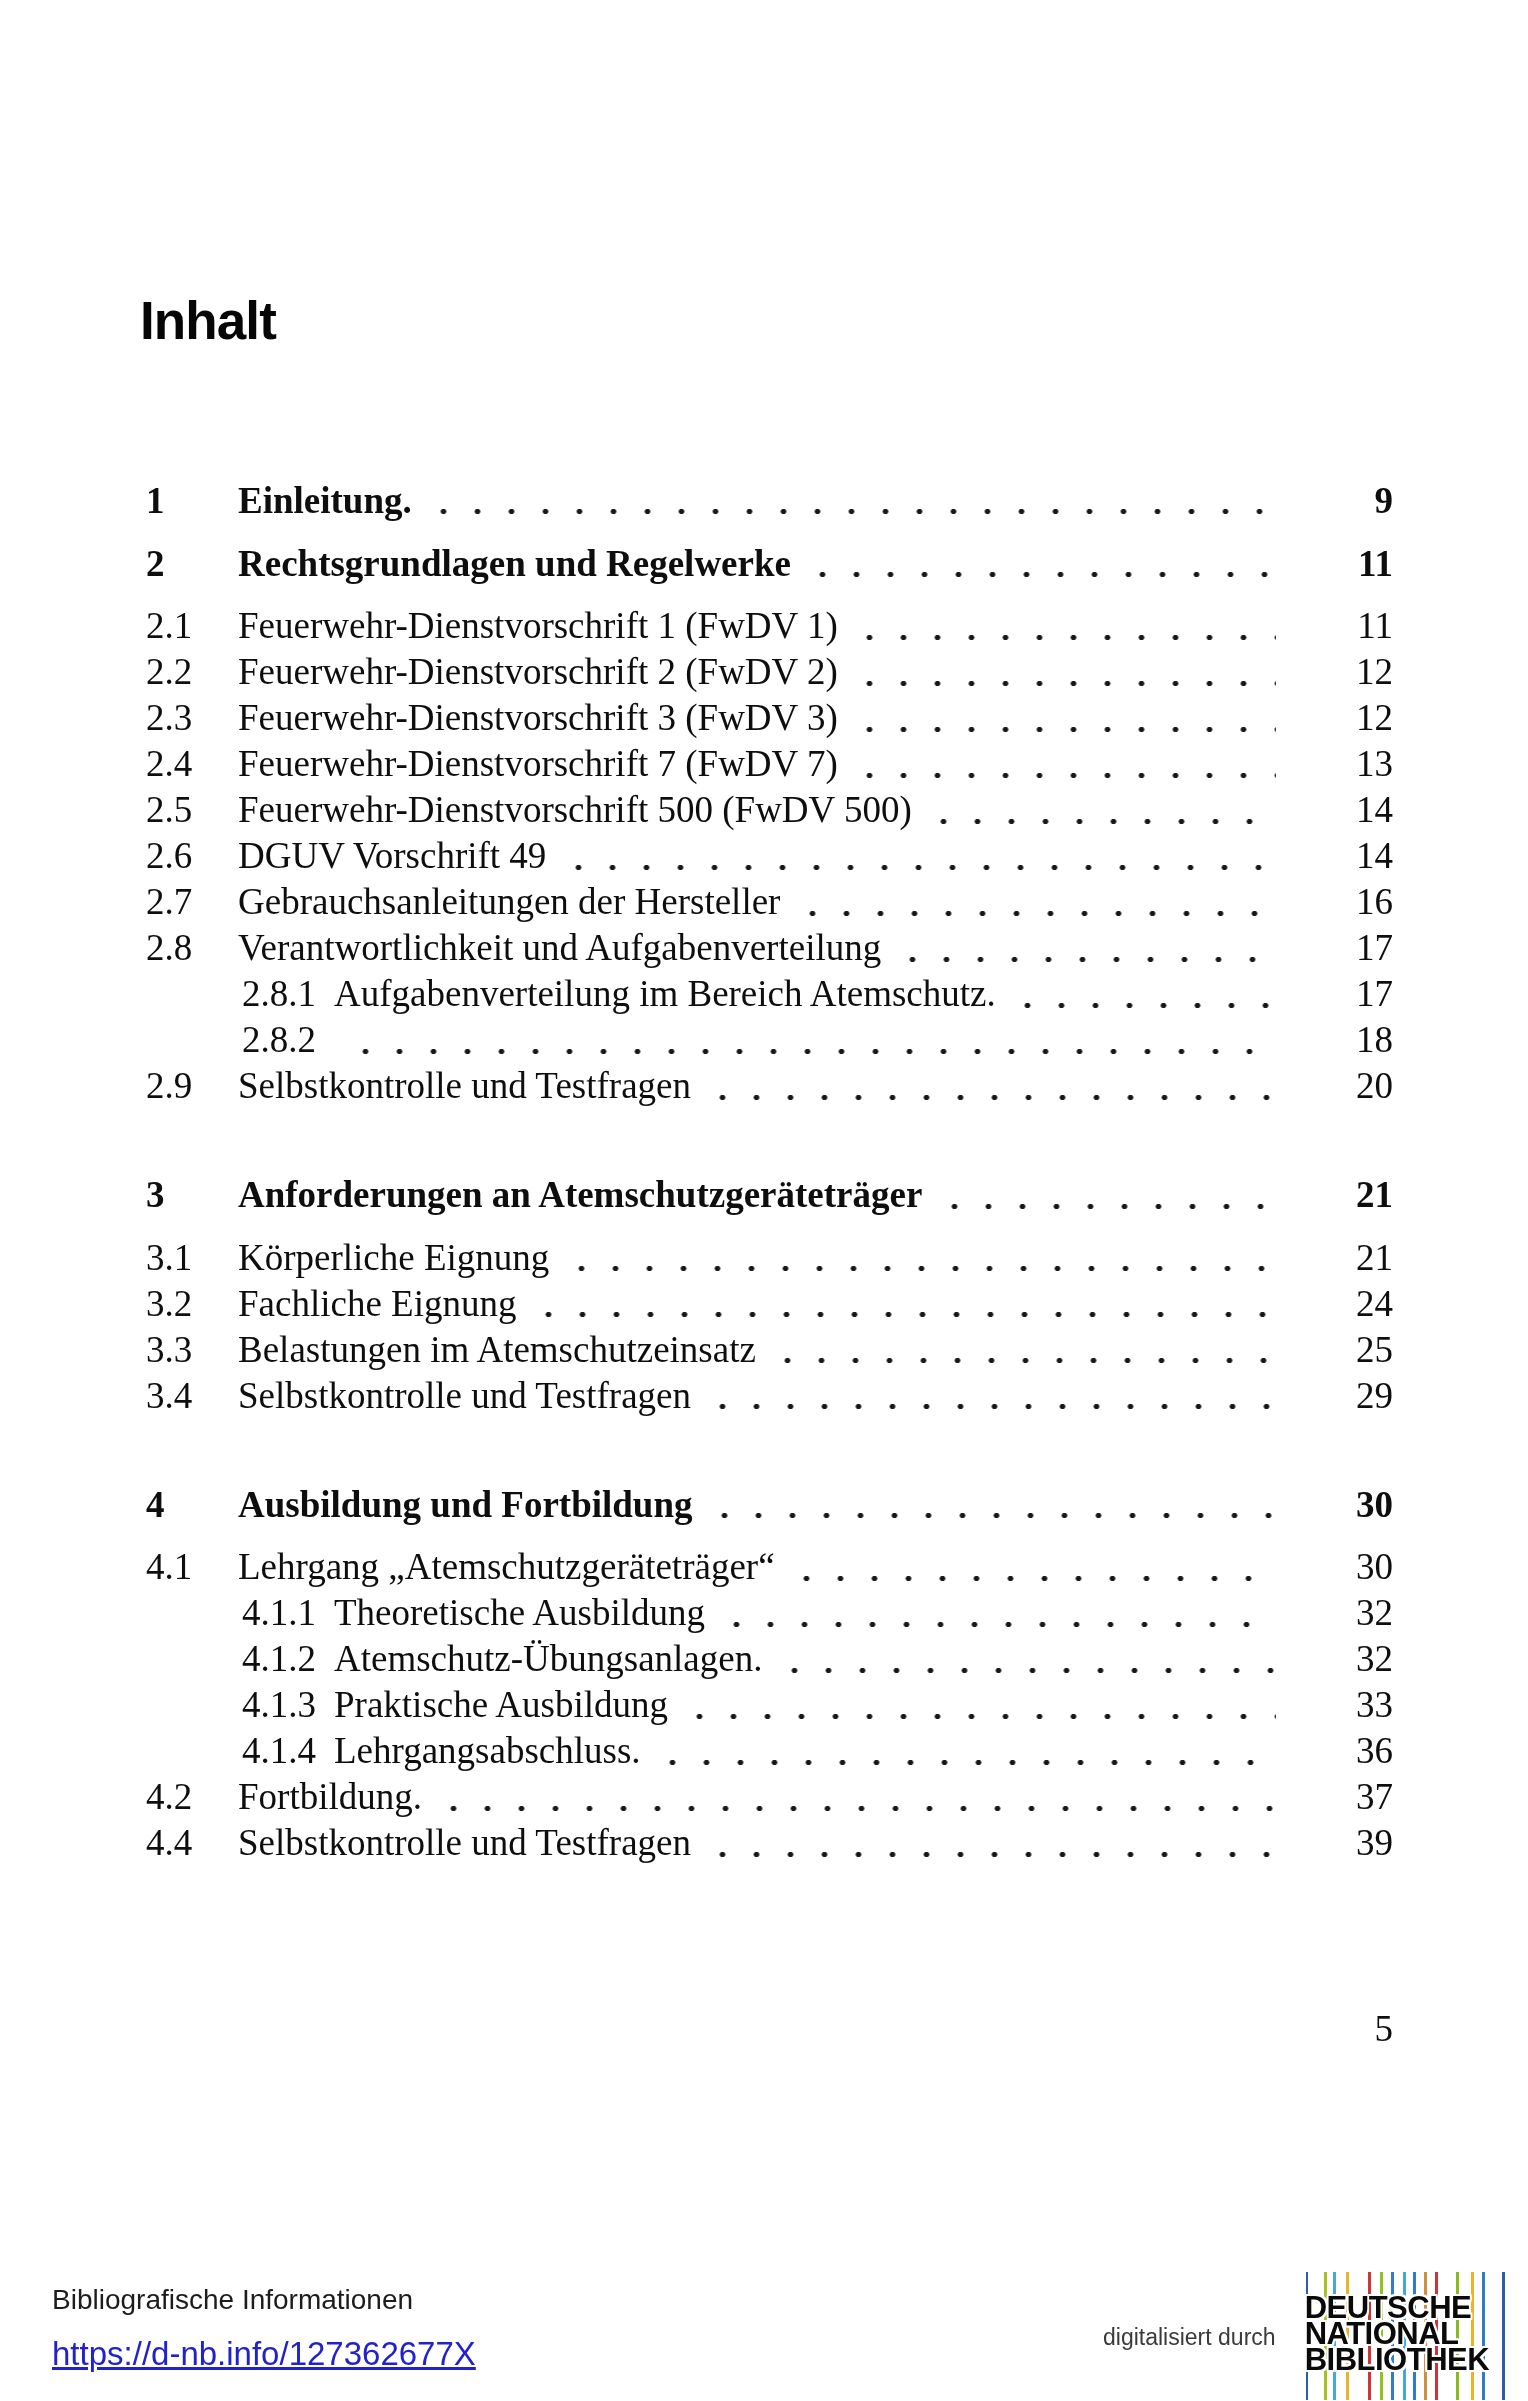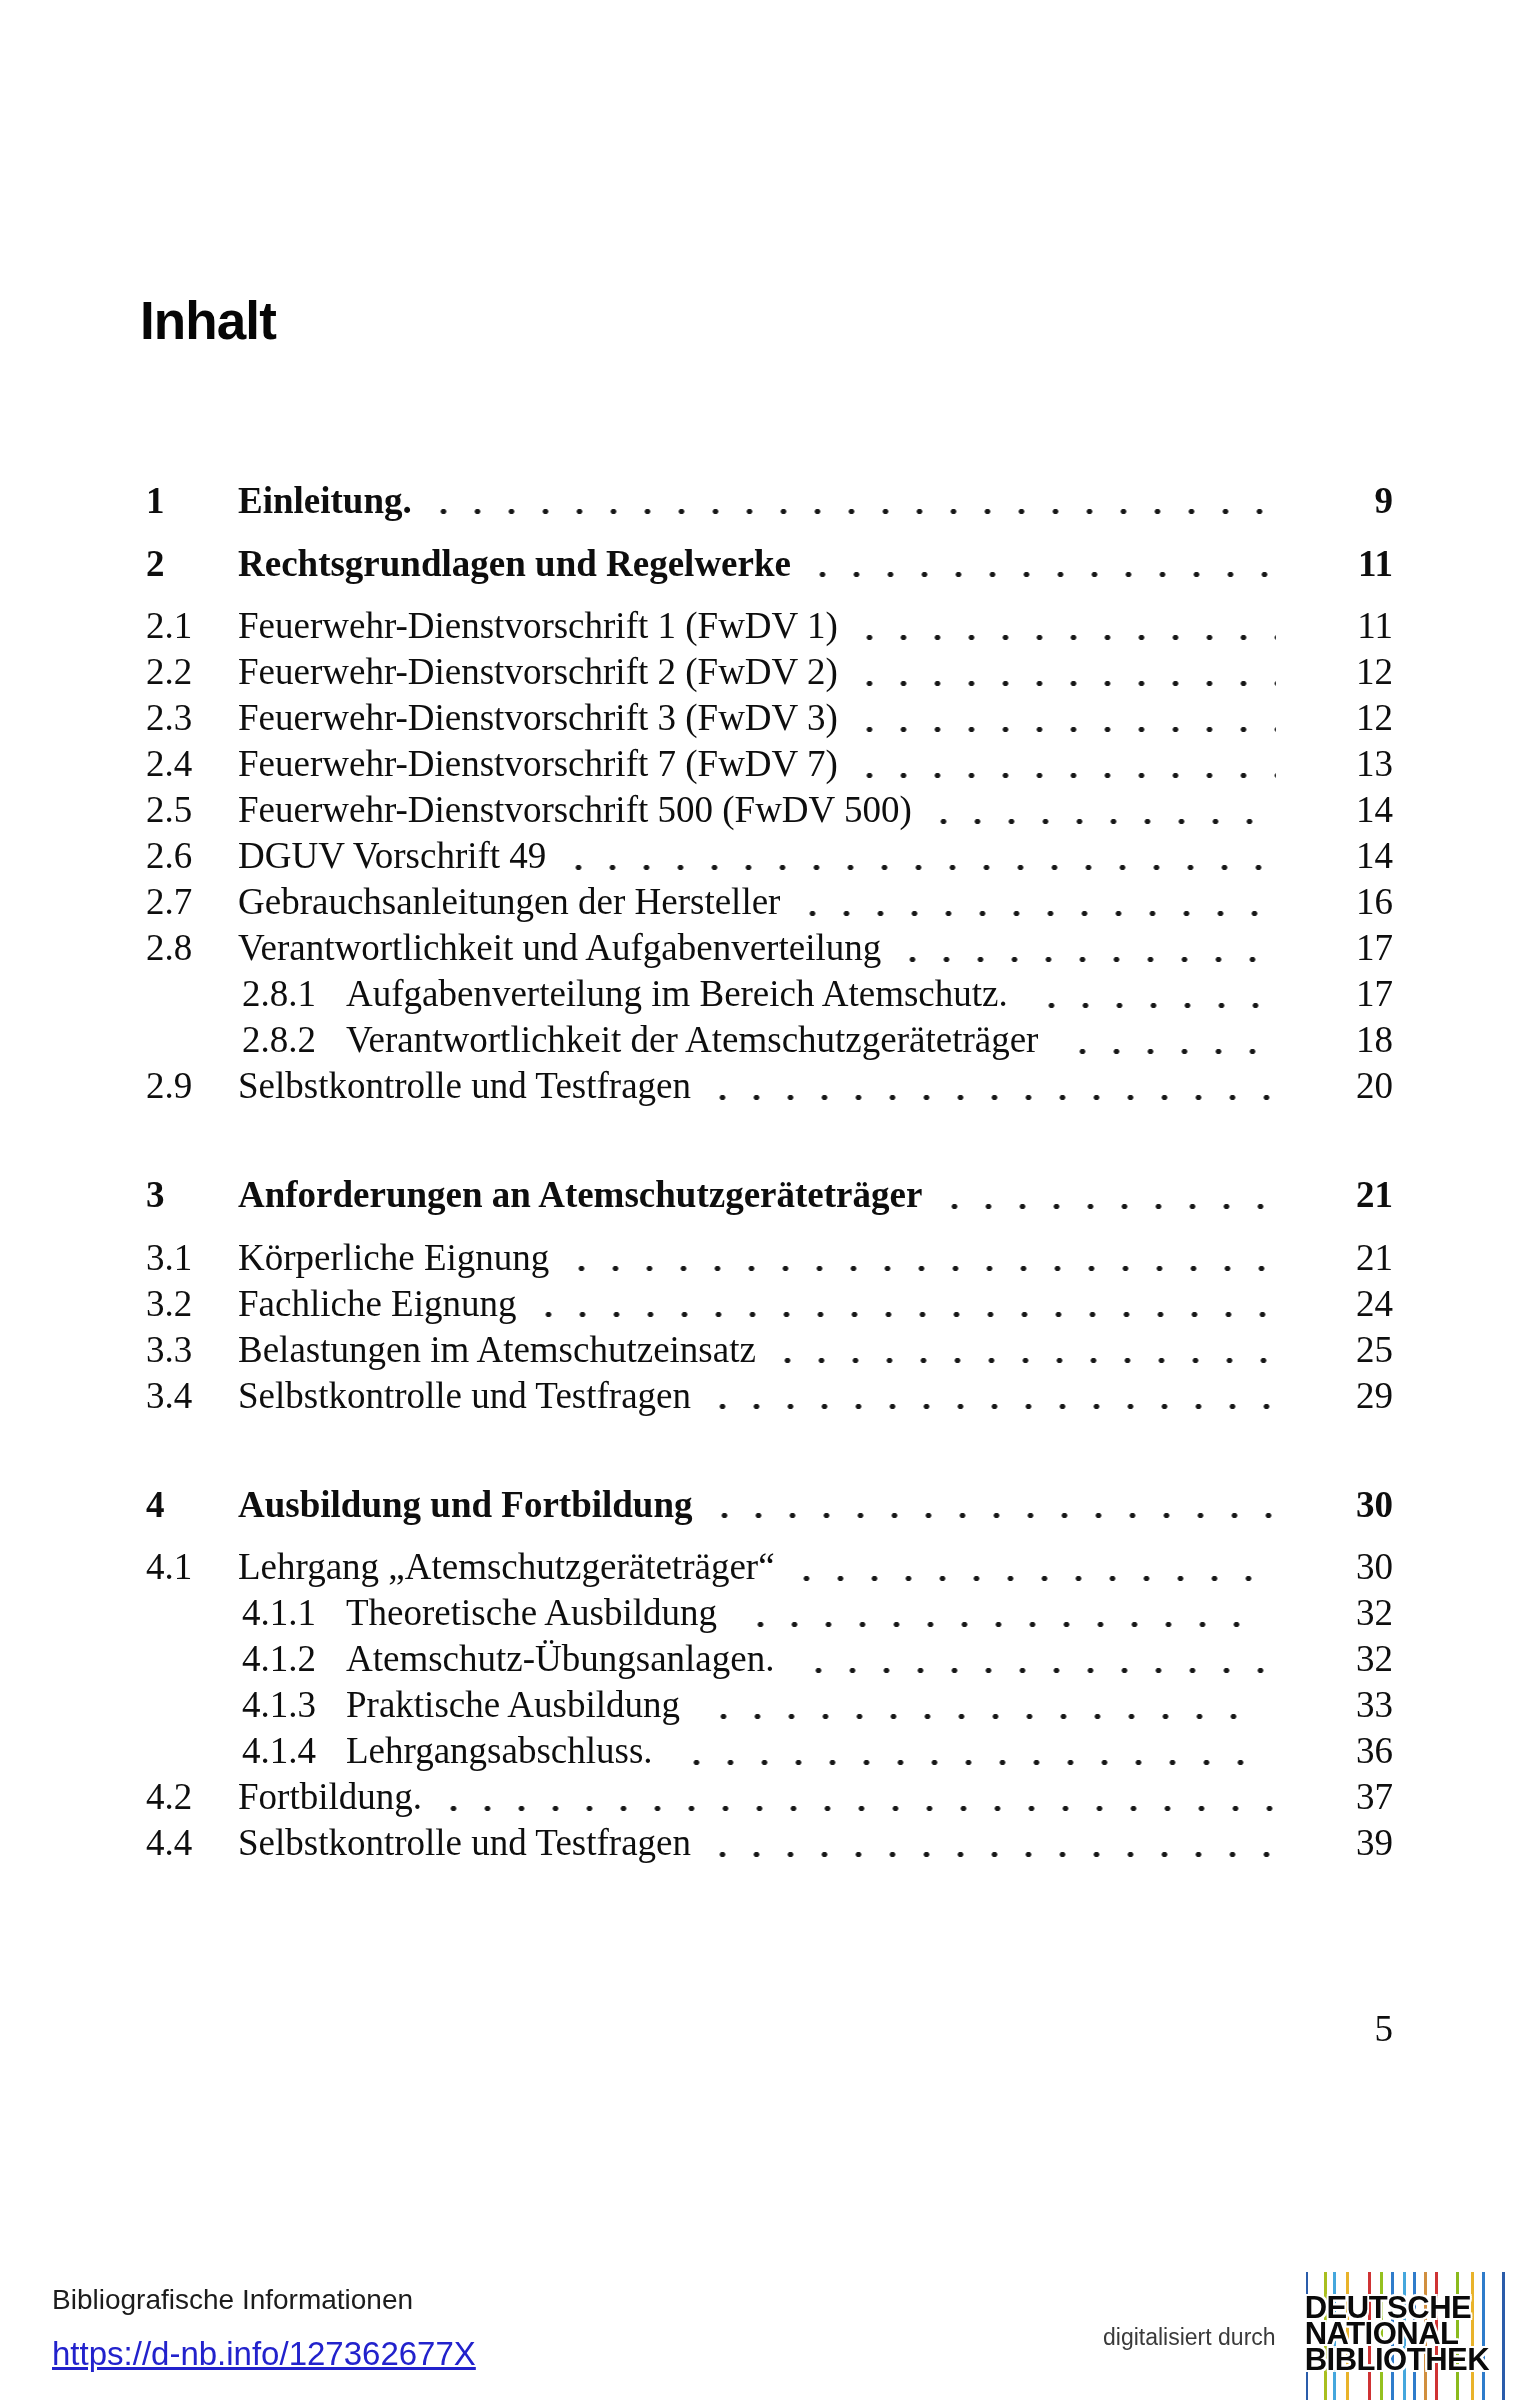"2.8.1" .toc-row.lvl3 { gap: 12px -> none }
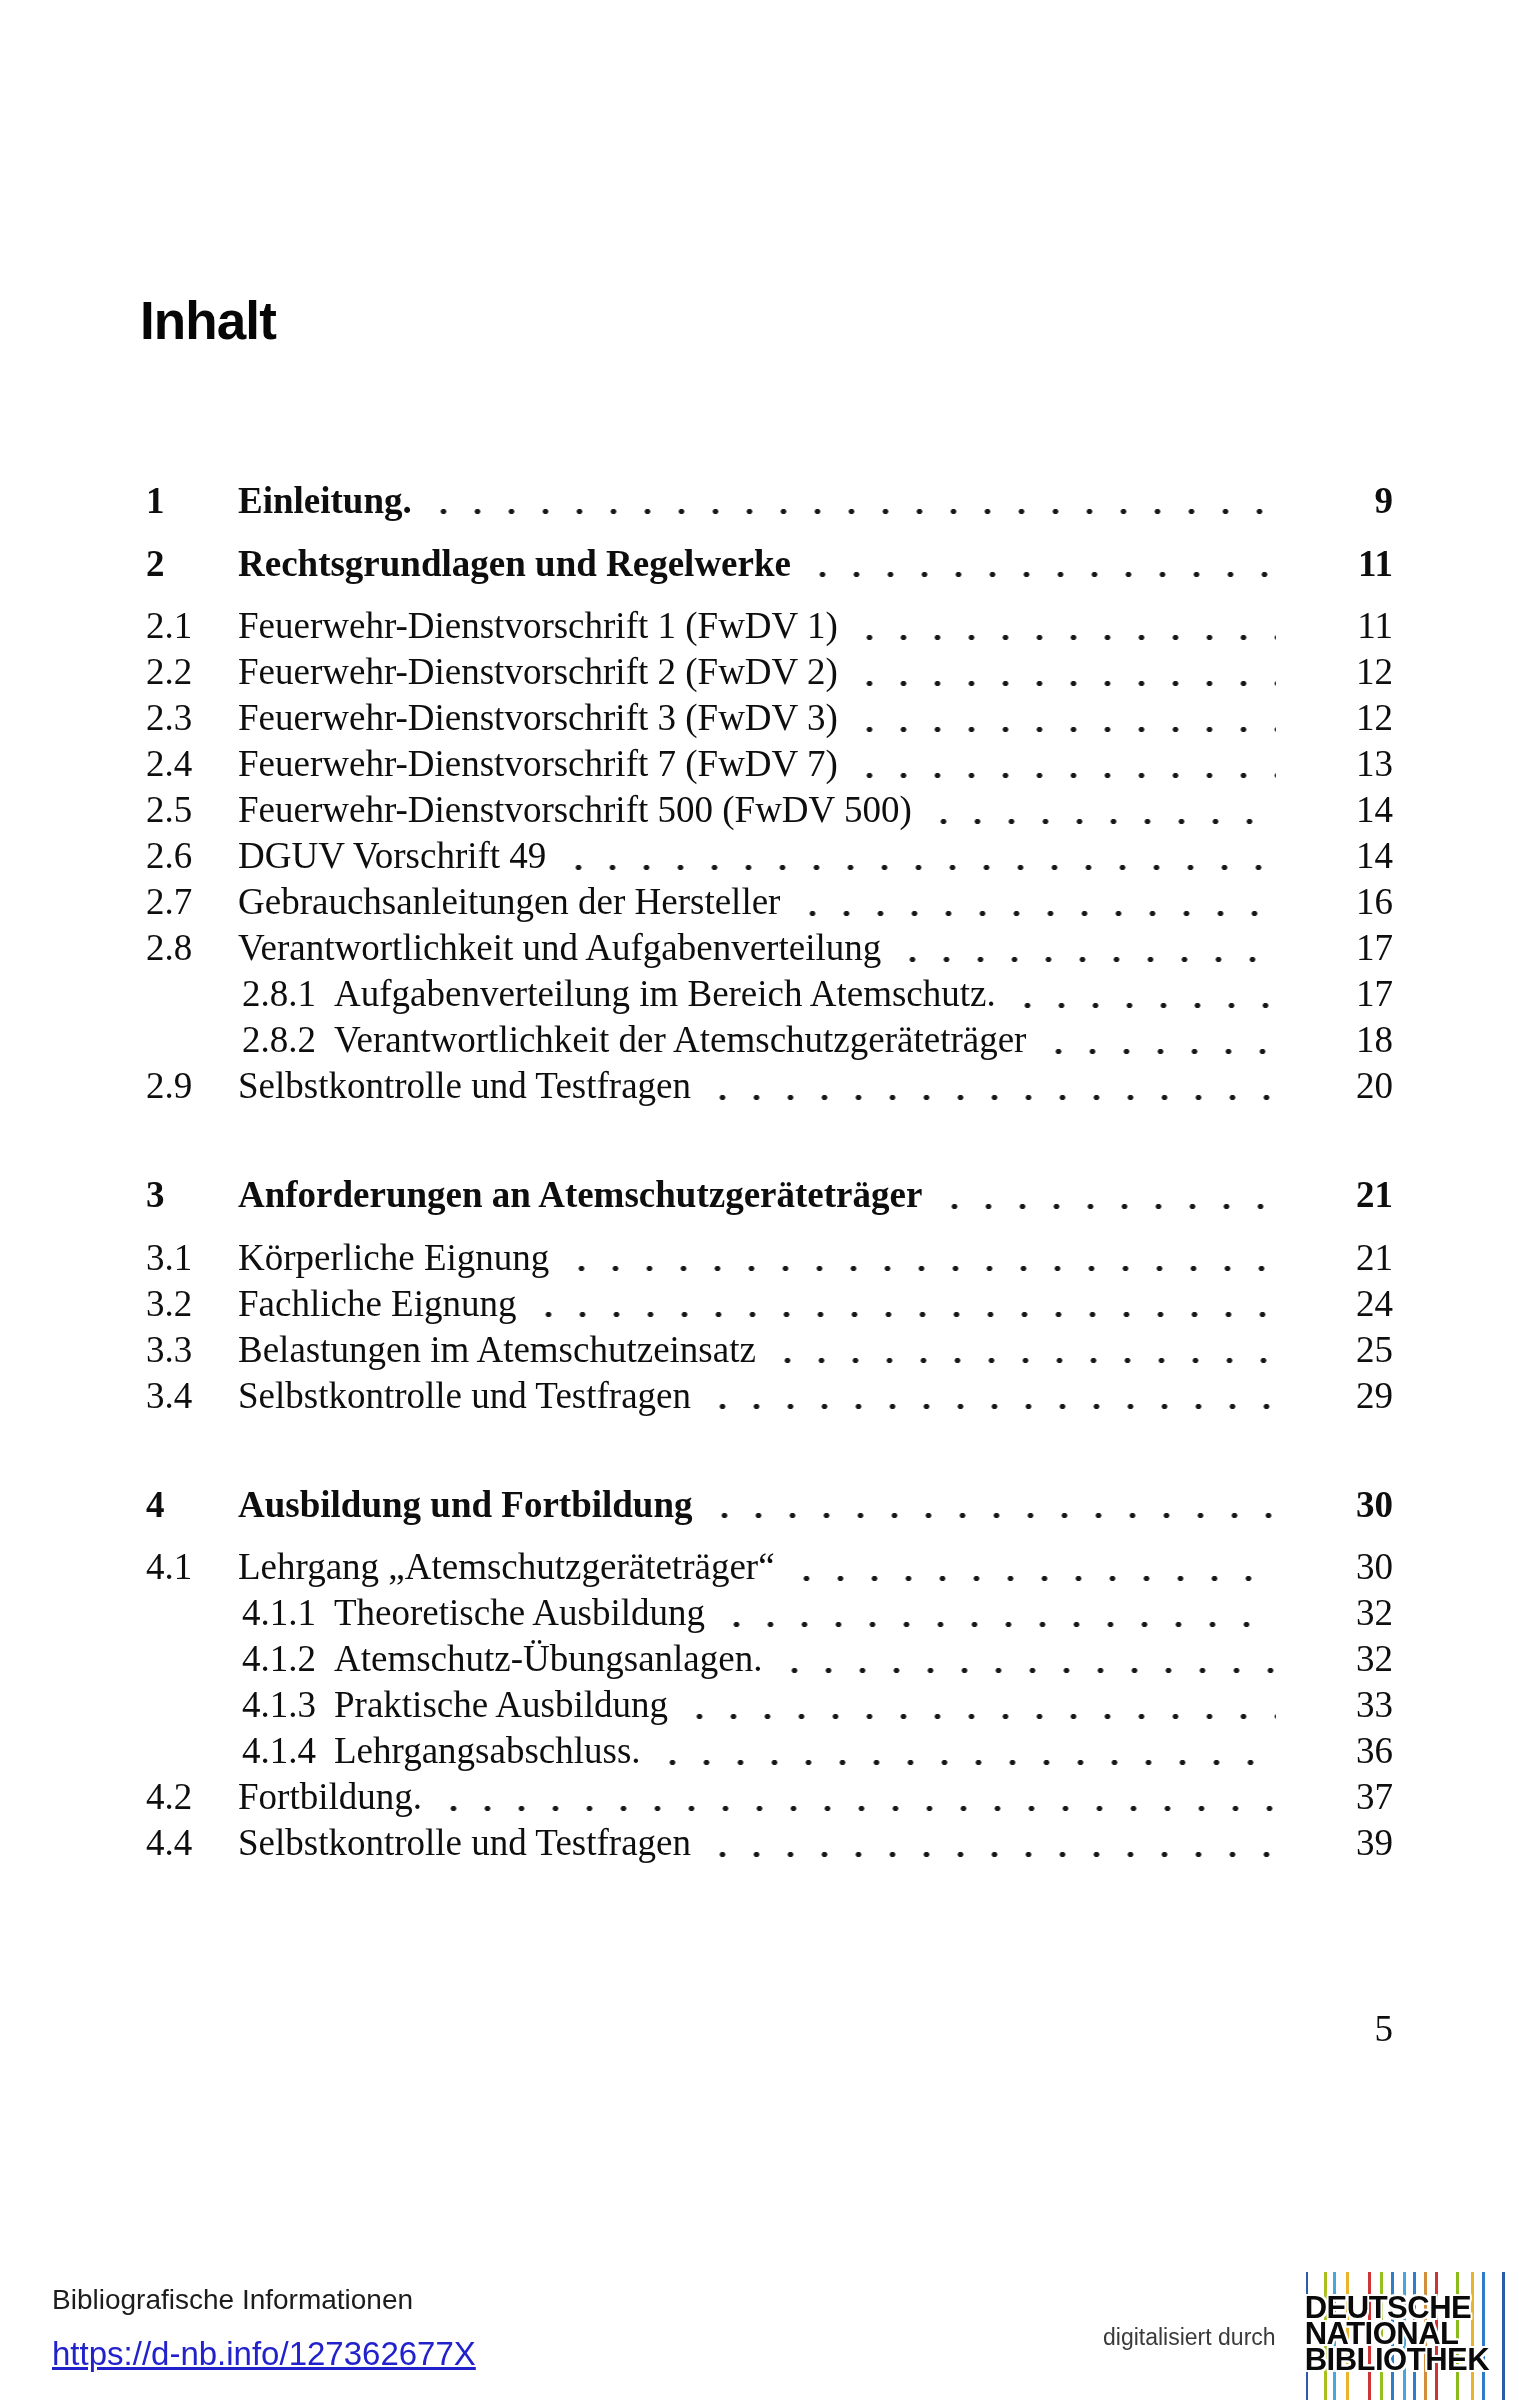"Verantwortlichkeit der" span.toc-title { html: <span>Verantwortlichkeit der Atemschutzgeräteträger</span> -> none }
